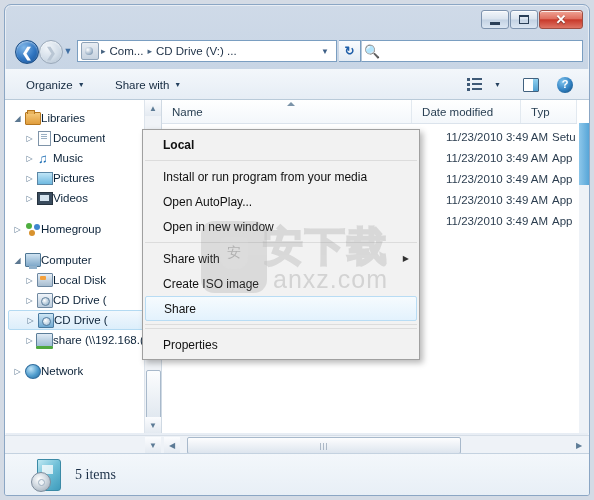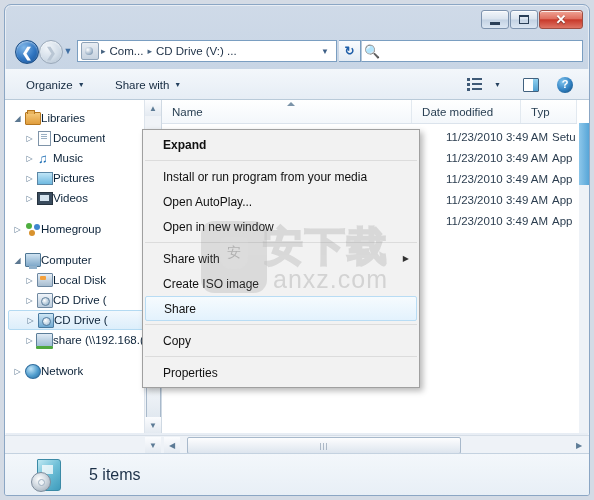"Expand" span { text: Expand -> Local }
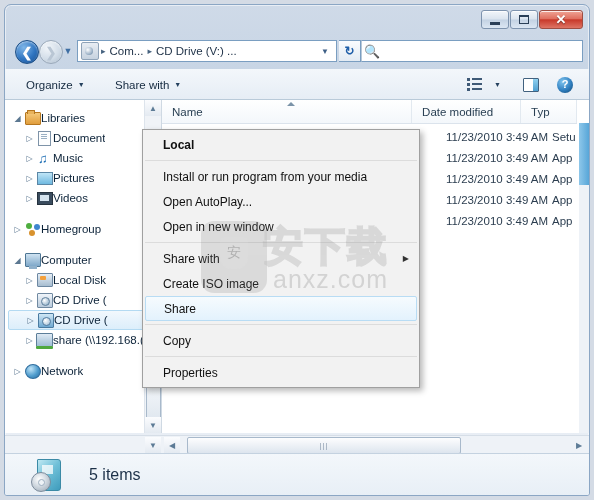"Copy" div.mi { html: <div> <span>Copy</span> </div> -> none }
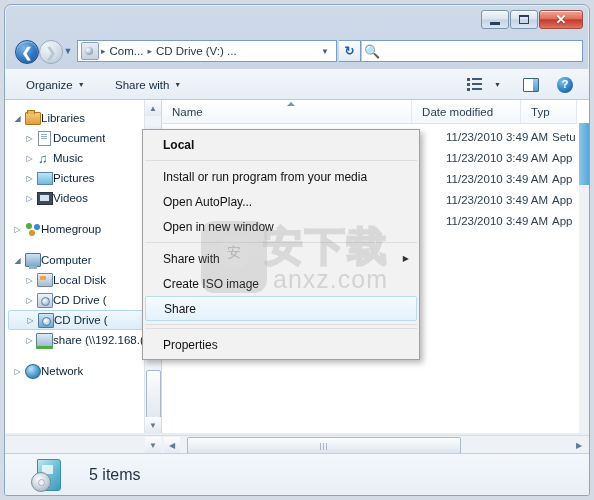"5 items" #status-text { font-family: none -> Liberation Serif, serif; font-size: 16px -> 14px; margin-left: 26px -> 12px }
